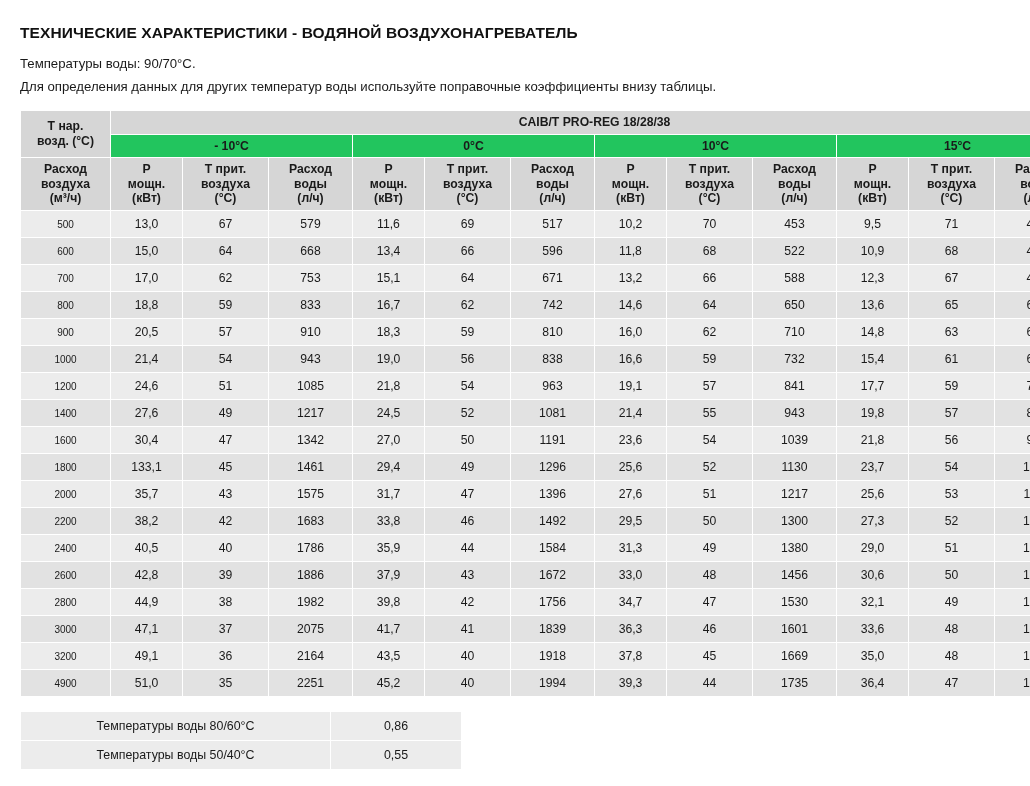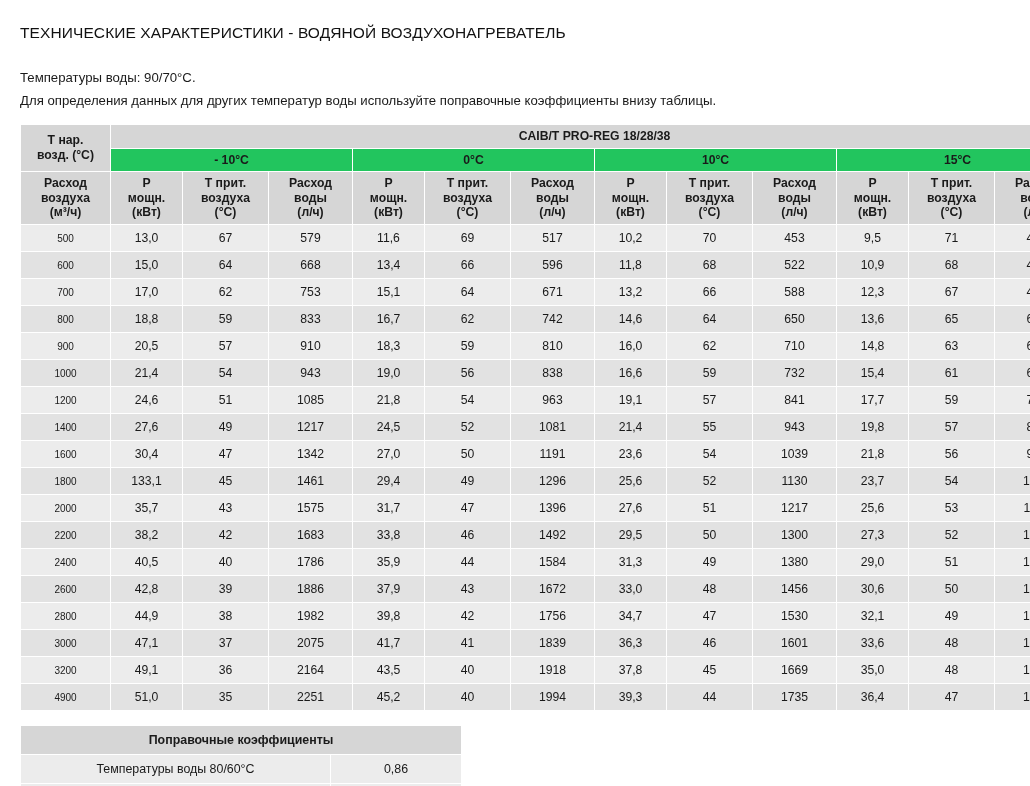"ТЕХНИЧЕСКИЕ ХАРАКТЕРИСТИКИ - ВОДЯНОЙ" .doc-title { font-weight: normal -> bold; margin: 4px 0 28px 2px -> 4px 0 14px 2px }
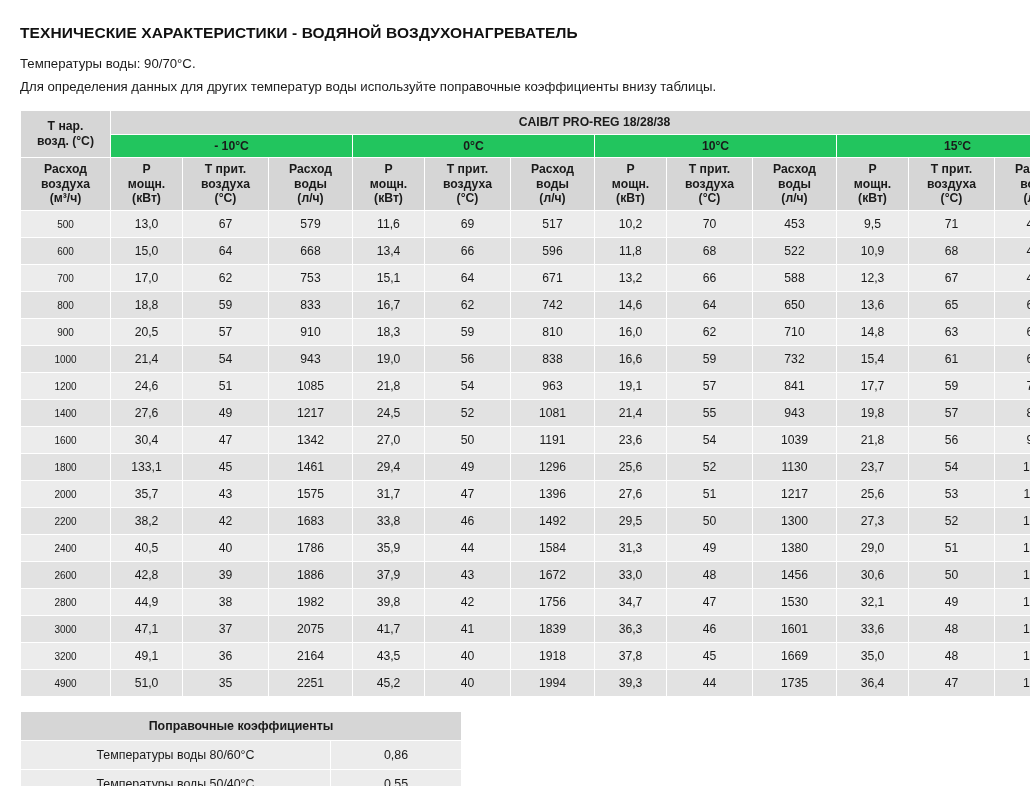"Поправочные коэффициенты" tr { html: <tr> <td>Поправочные коэффициенты</td> </tr> -> none }
